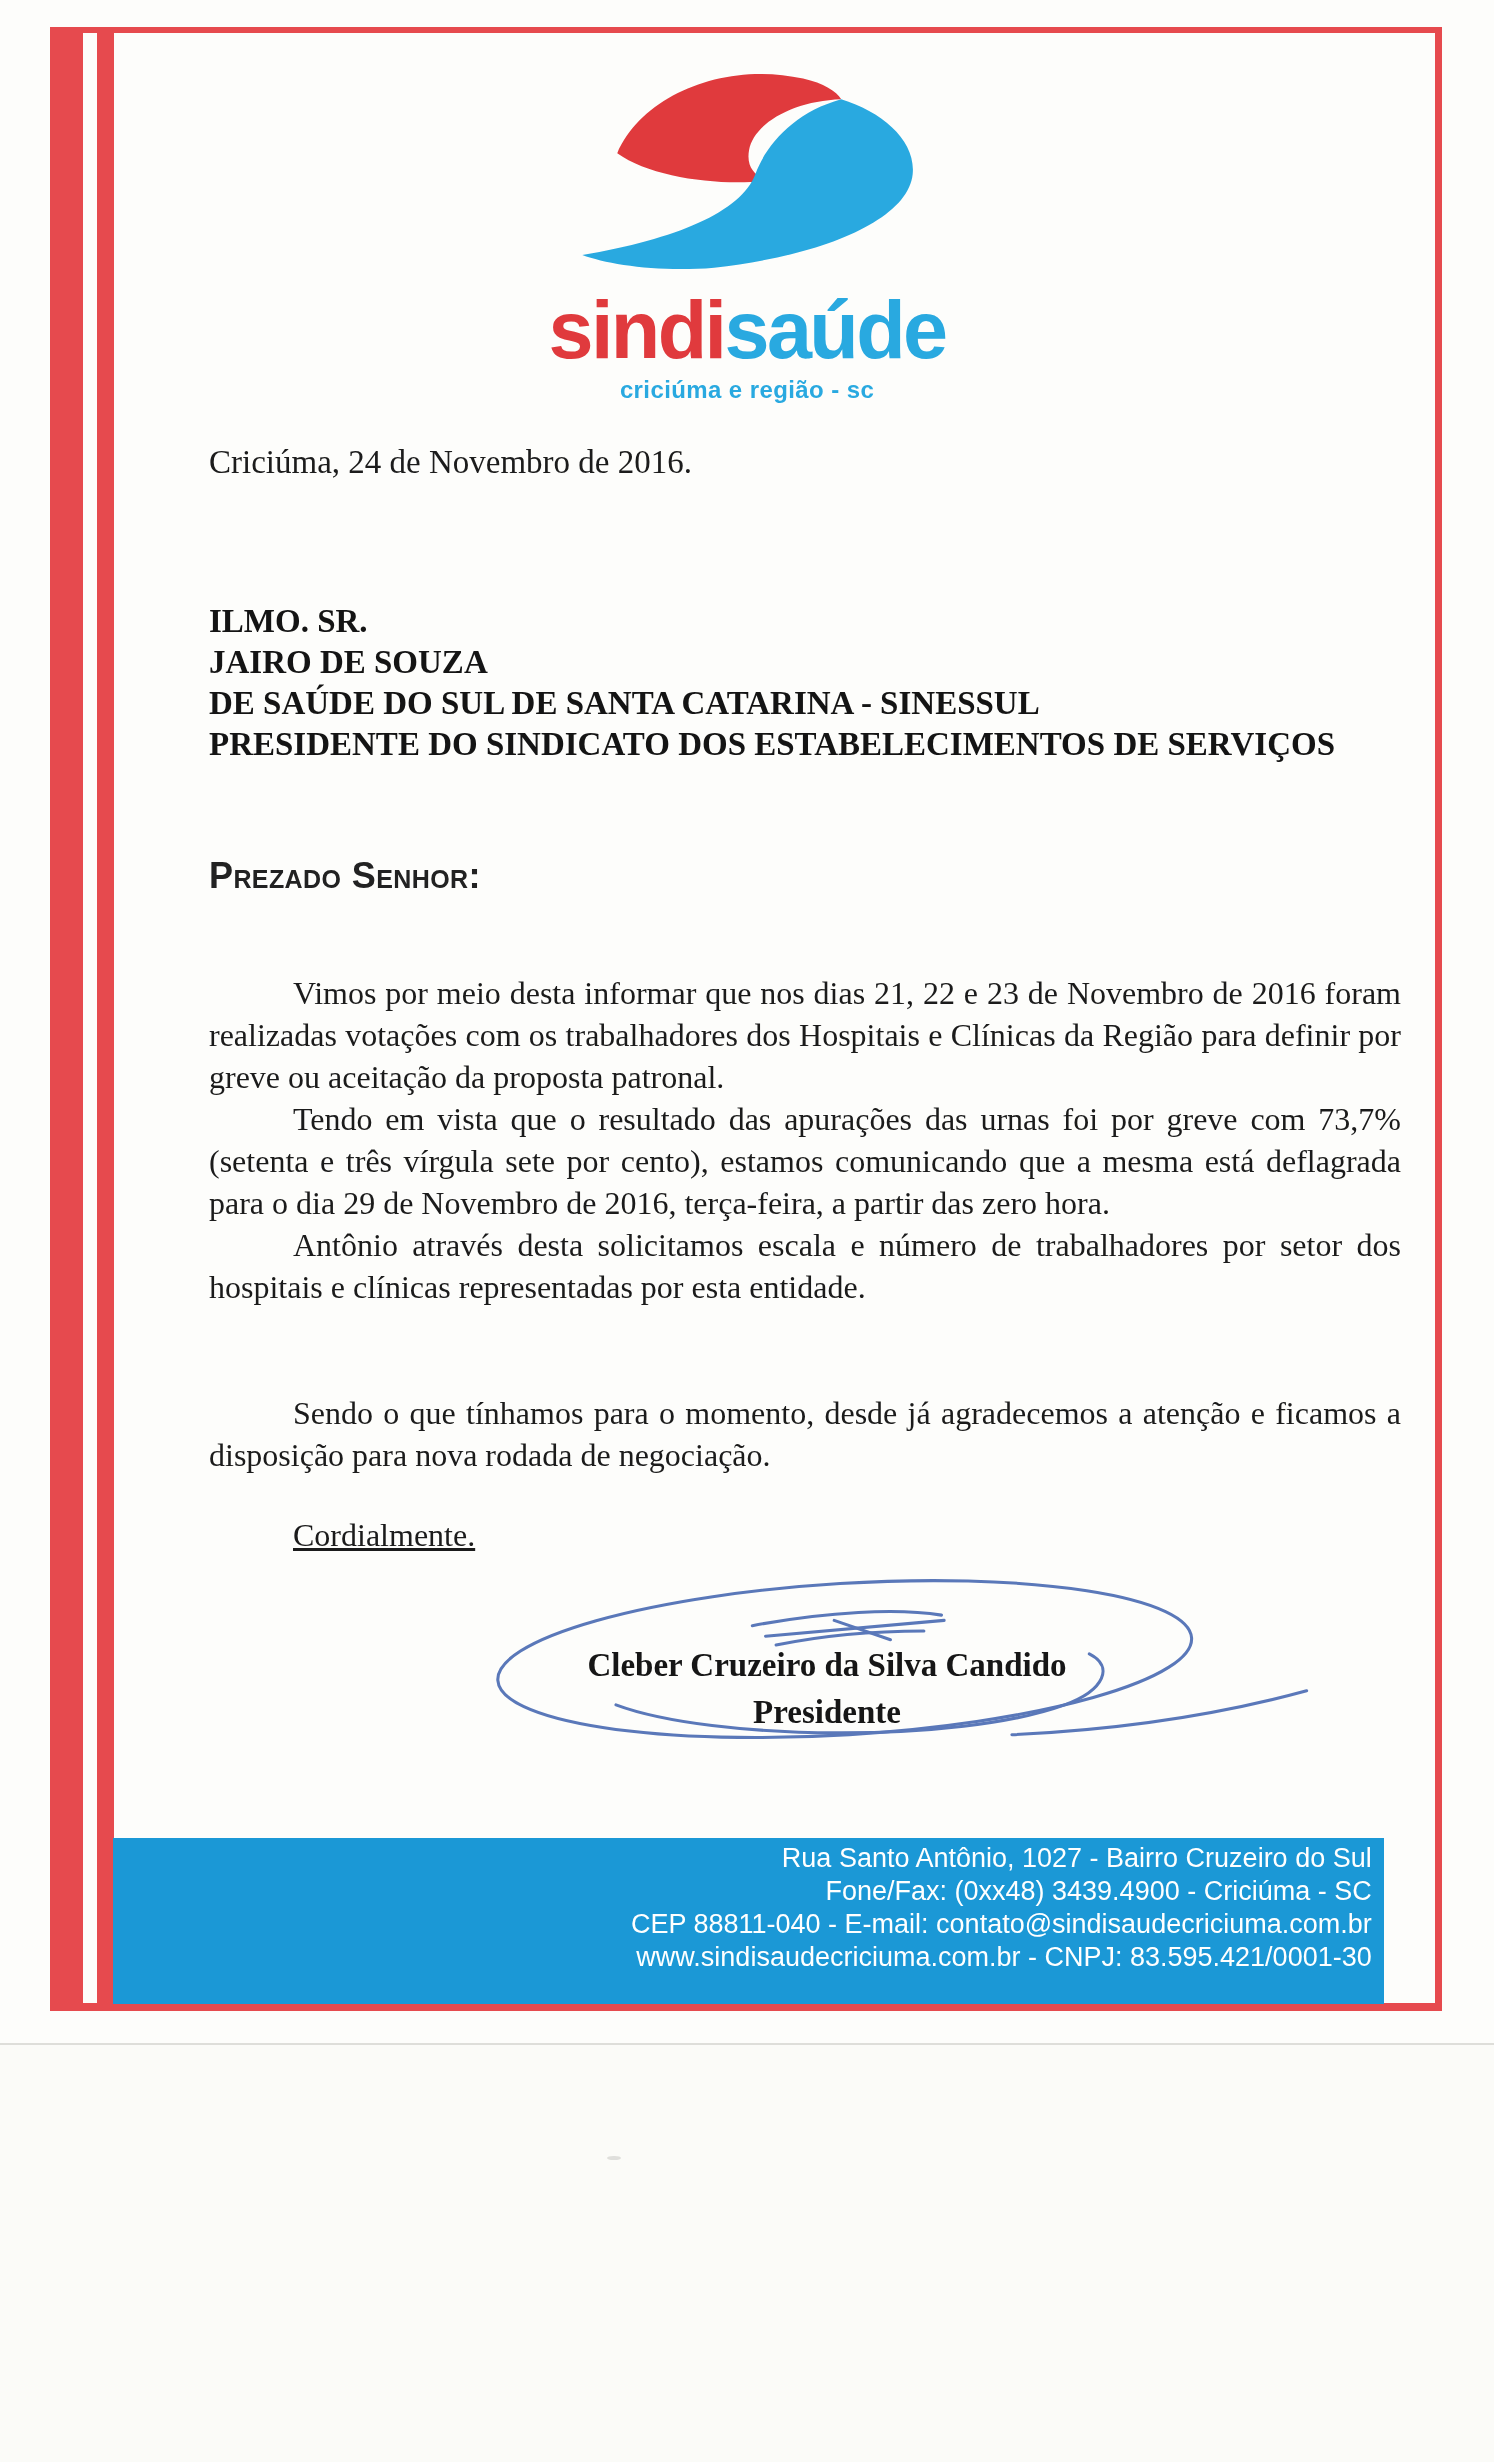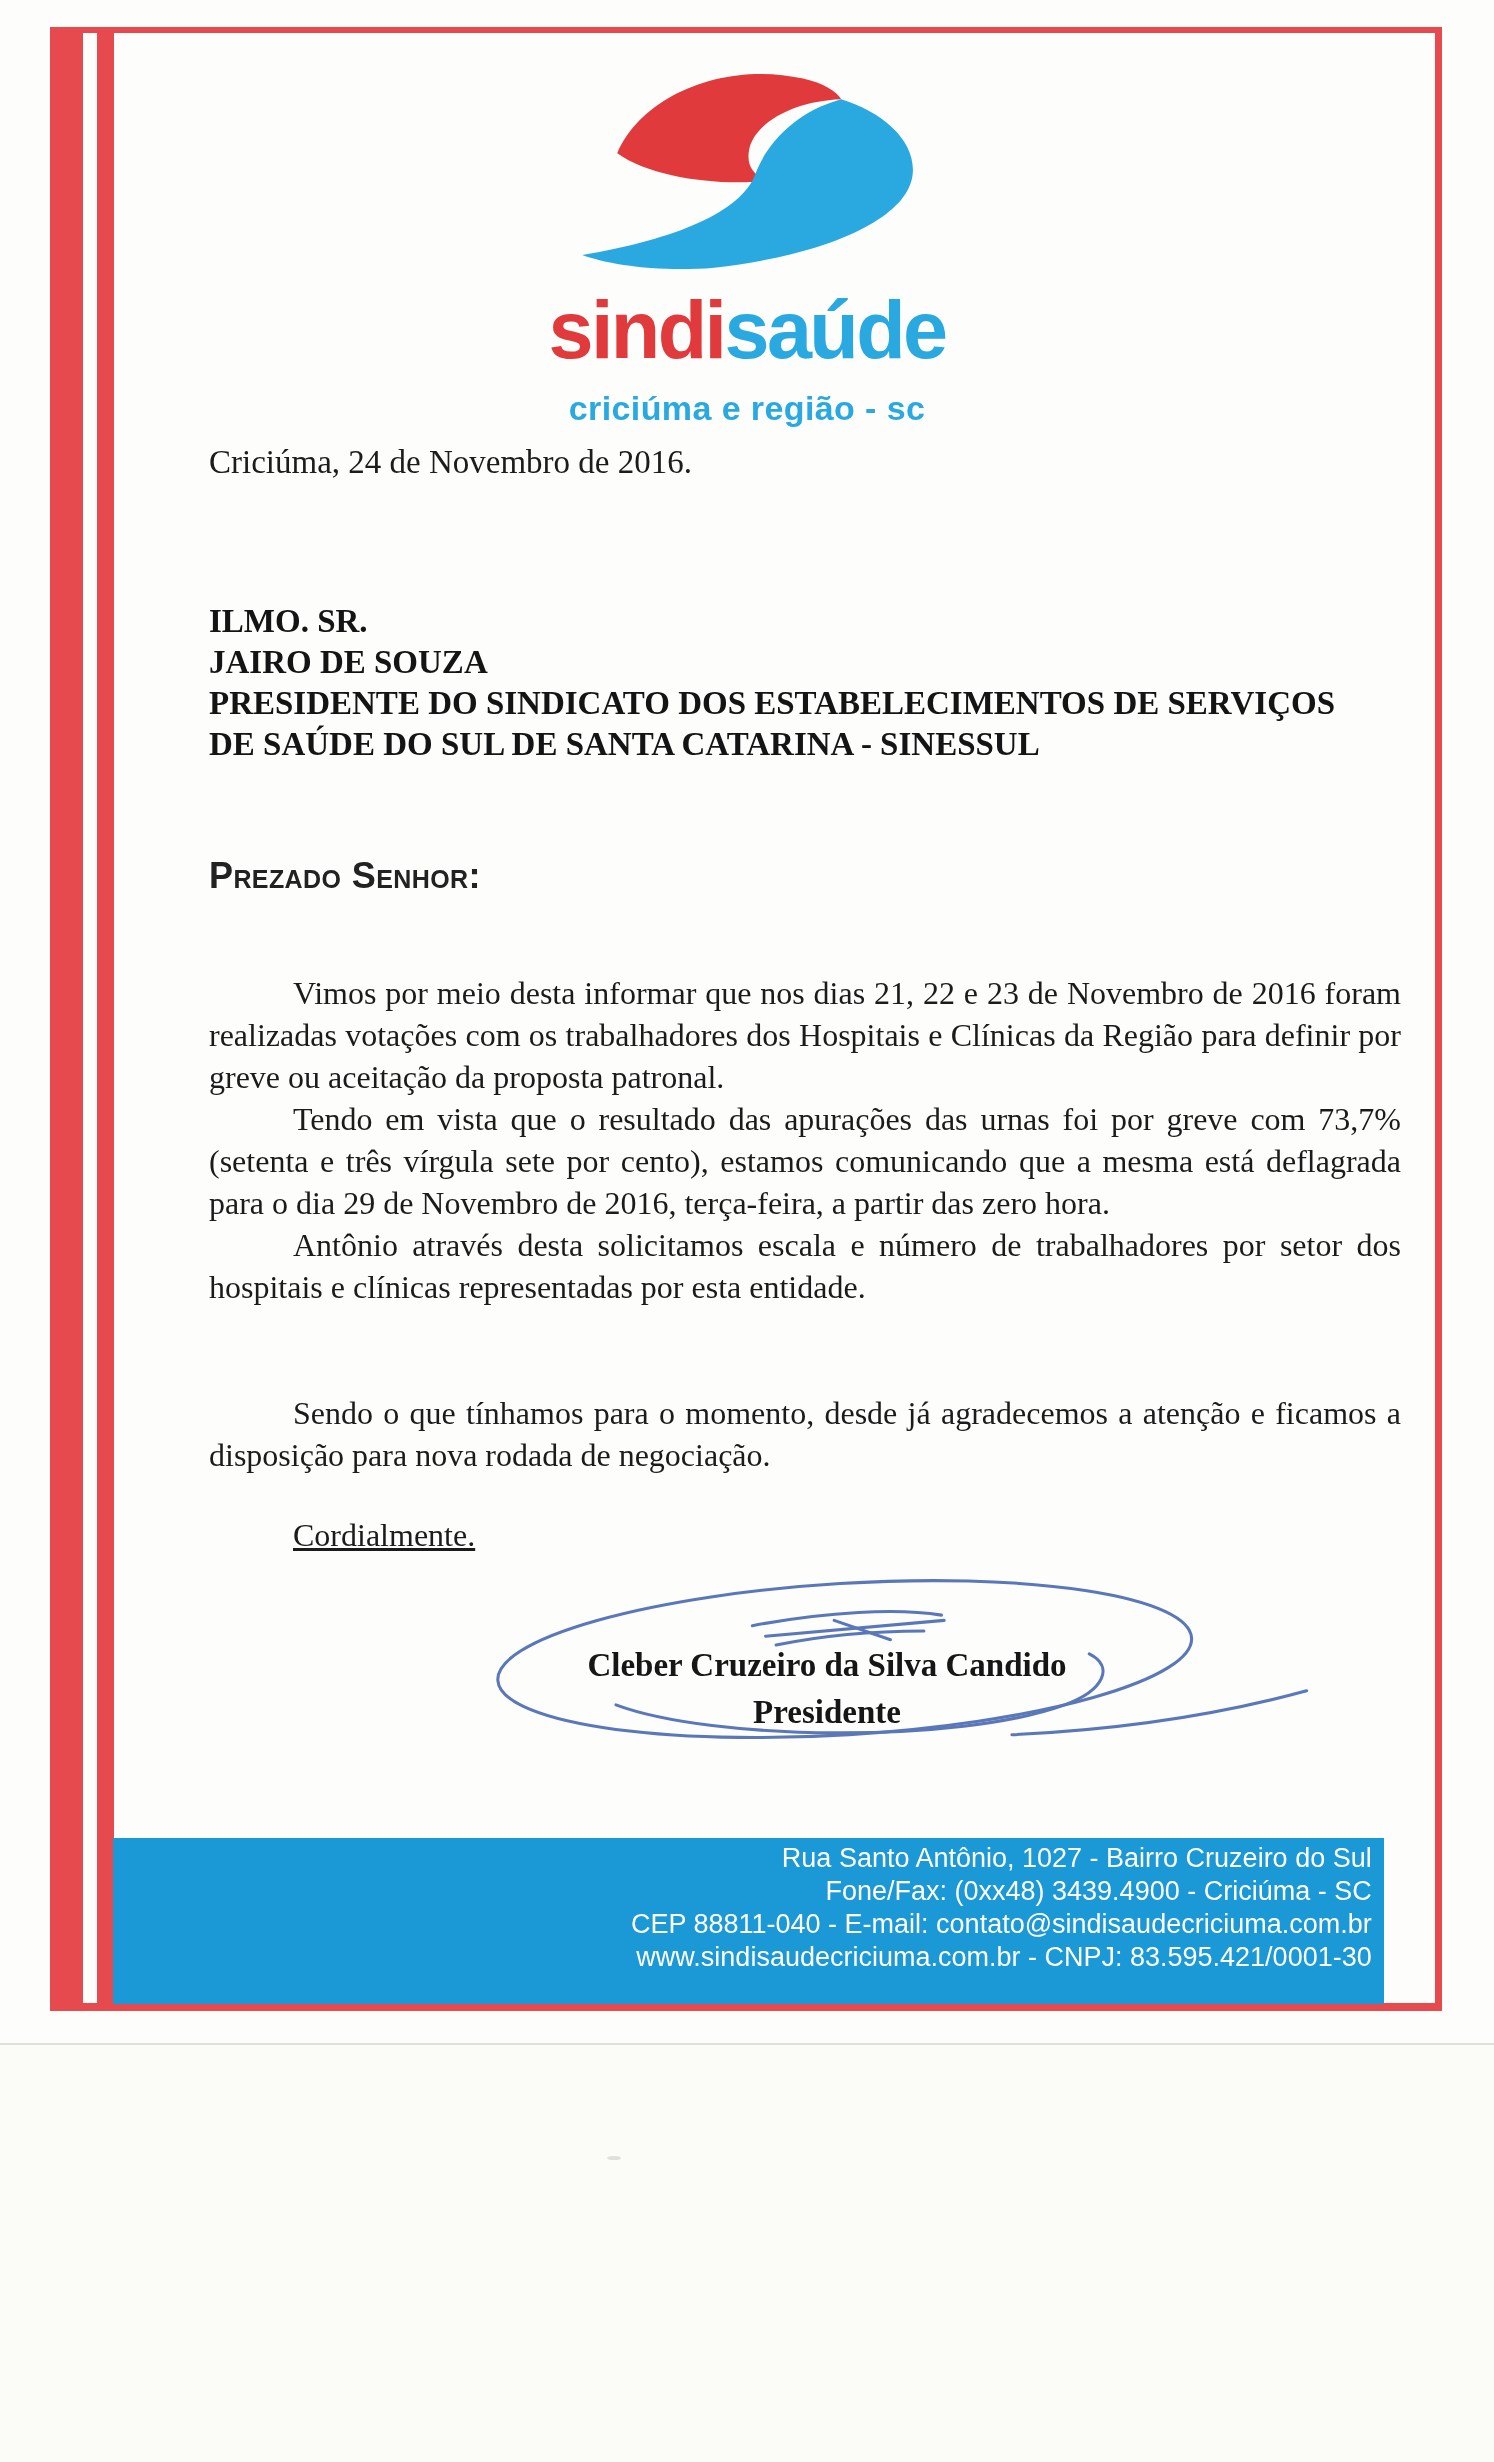"criciúma e região - sc" .logo-tagline { font-size: 34px -> 24px; margin-top: 18px -> 5px }
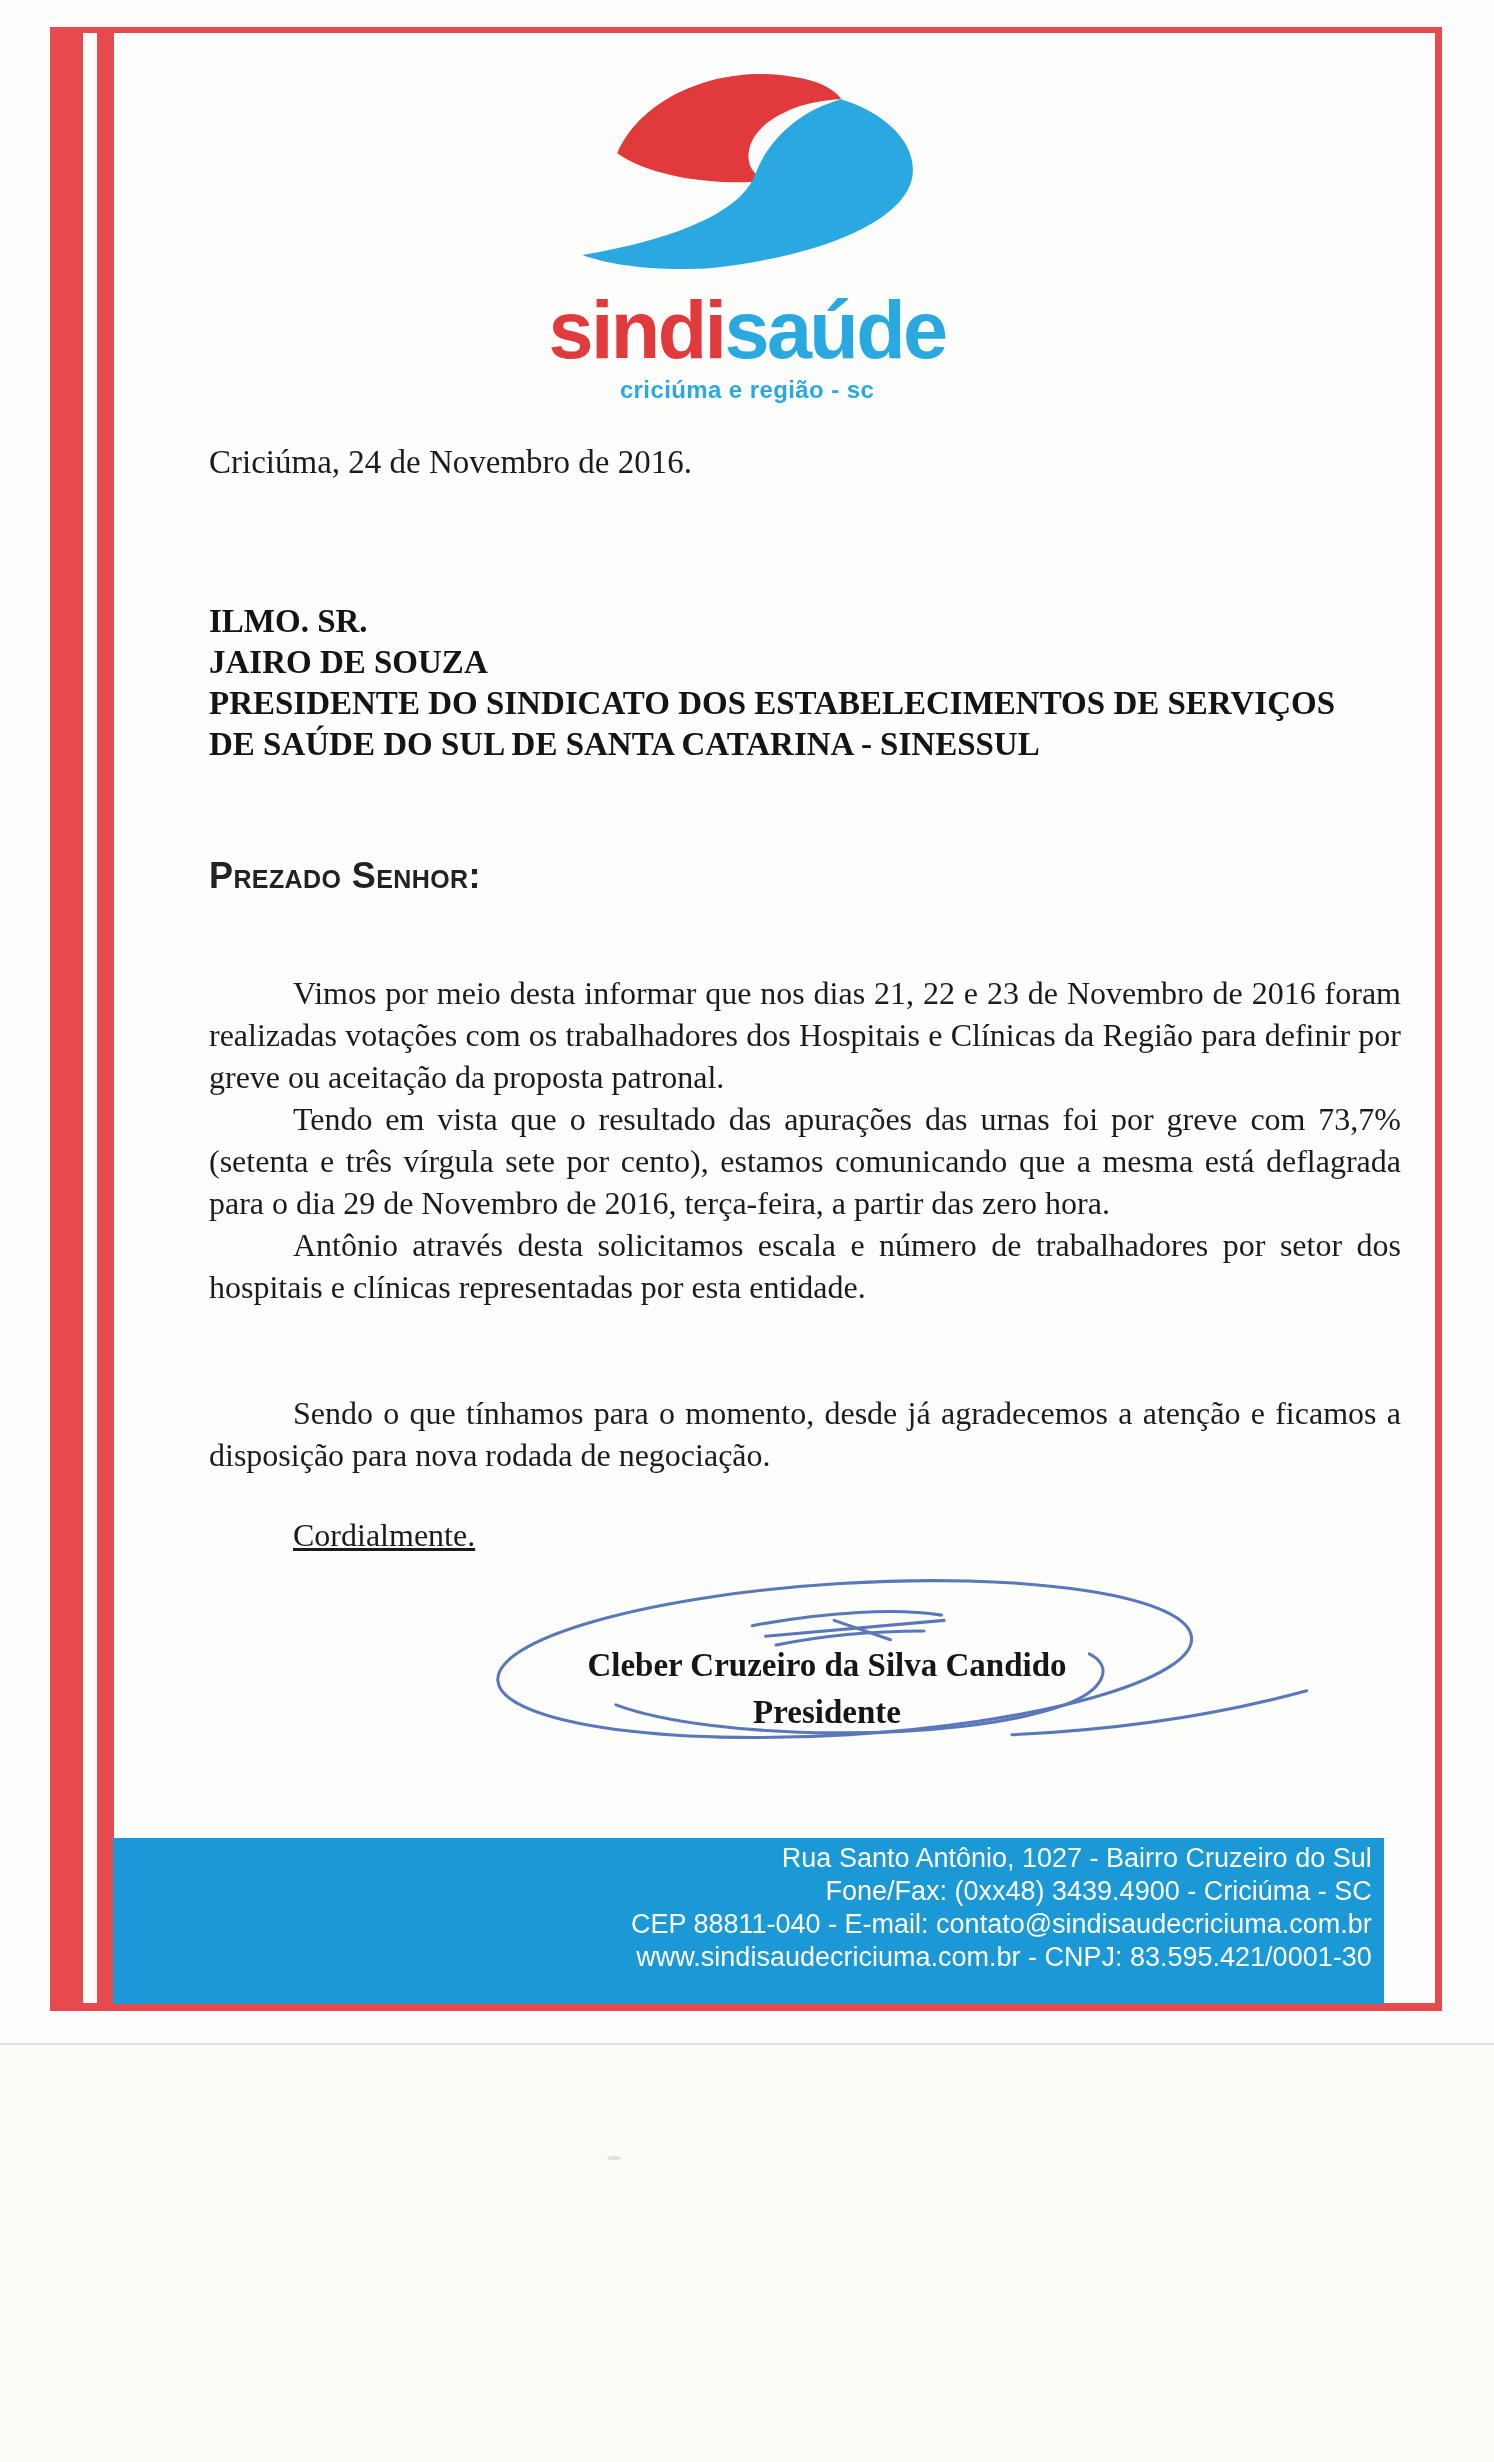"PRESIDENTE DO SINDICATO DOS" div { order: before "DE SAÚDE DO SUL DE" -> after "DE SAÚDE DO SUL DE" }
